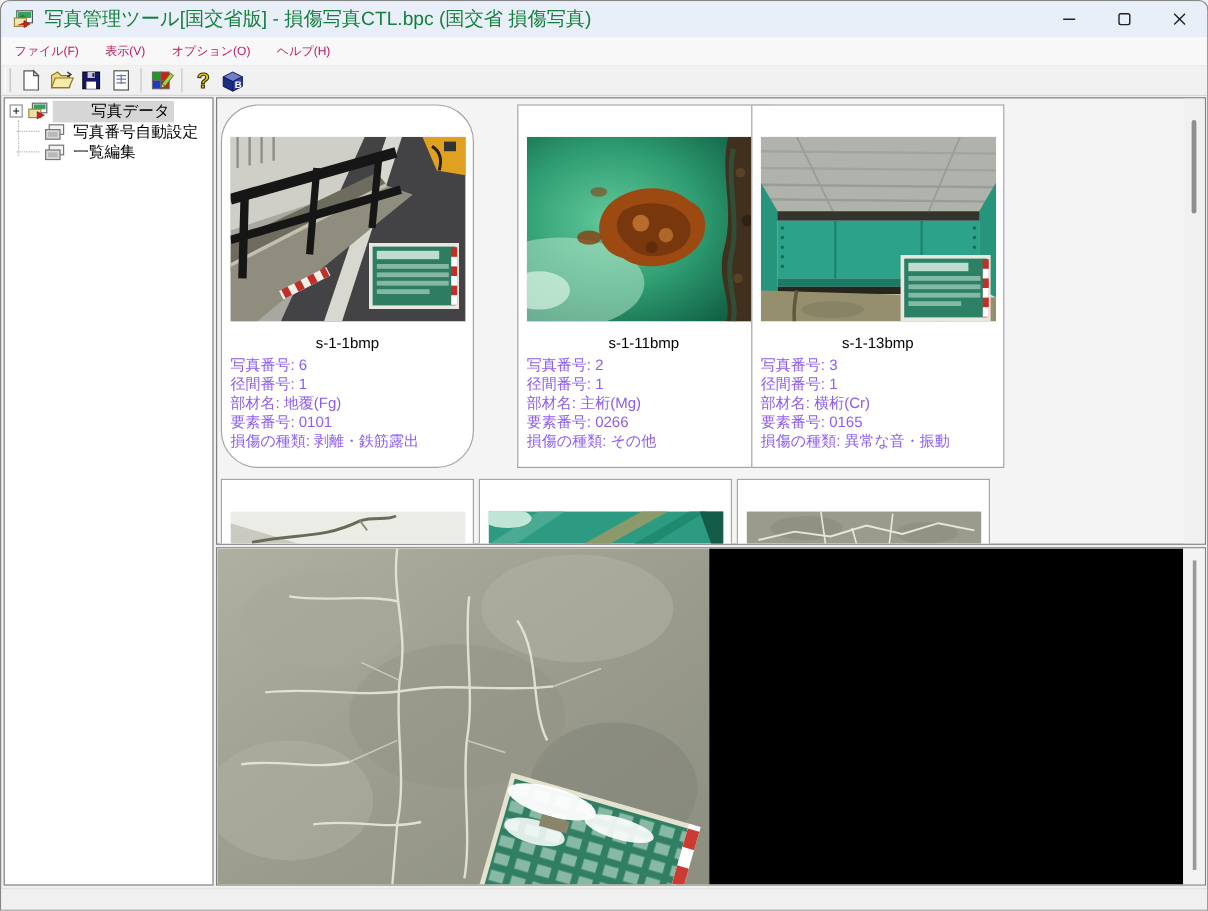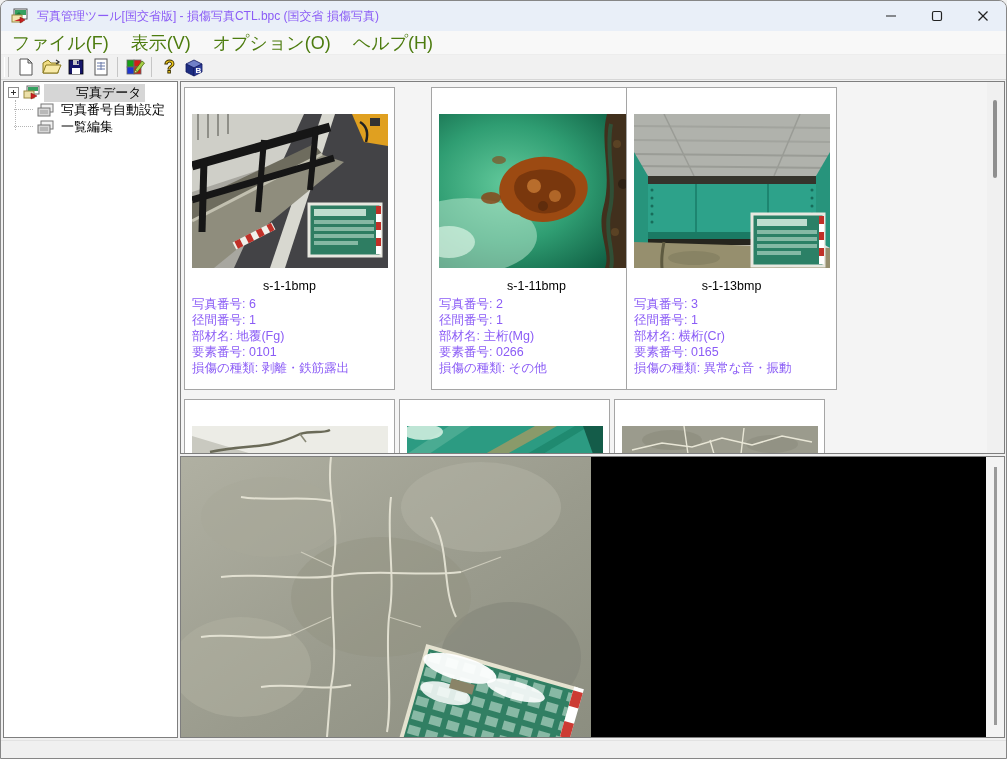"写真管理ツール[国交省版] - 損傷写真CTL.bpc (国交省 損傷写真)" #titlebar .title { color: #8b5cf6 -> #15803d; font-size: 12px -> 16px }
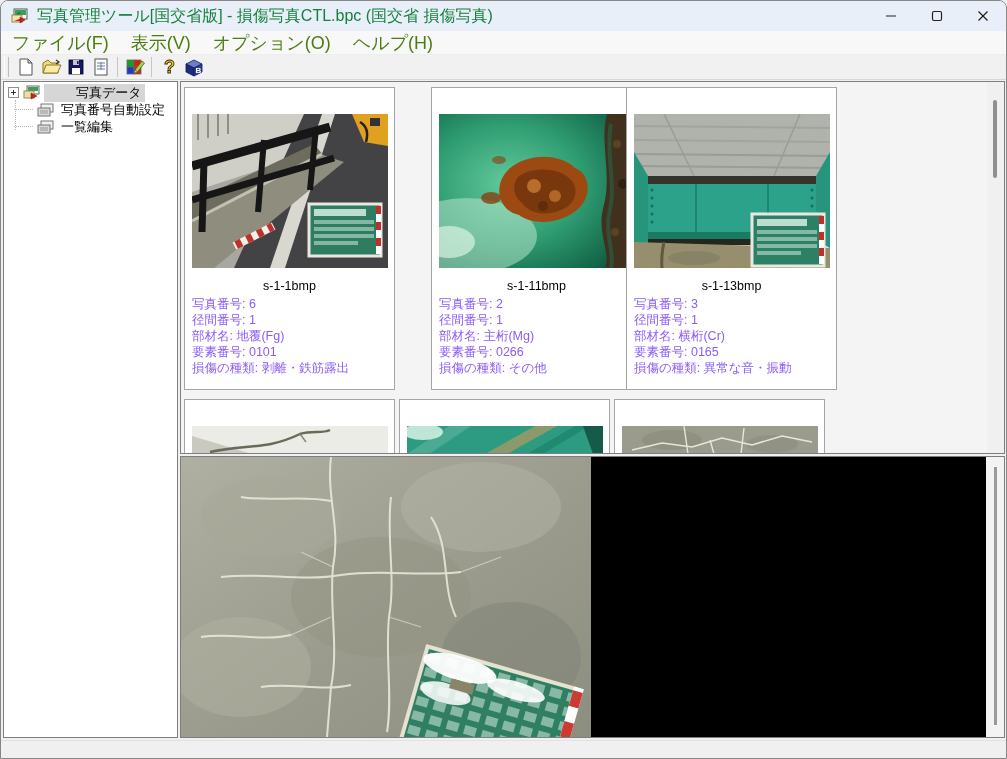"ファイル(F)" .menuitem { color: #4d7c0f -> #be185d; font-size: 18px -> 10px }
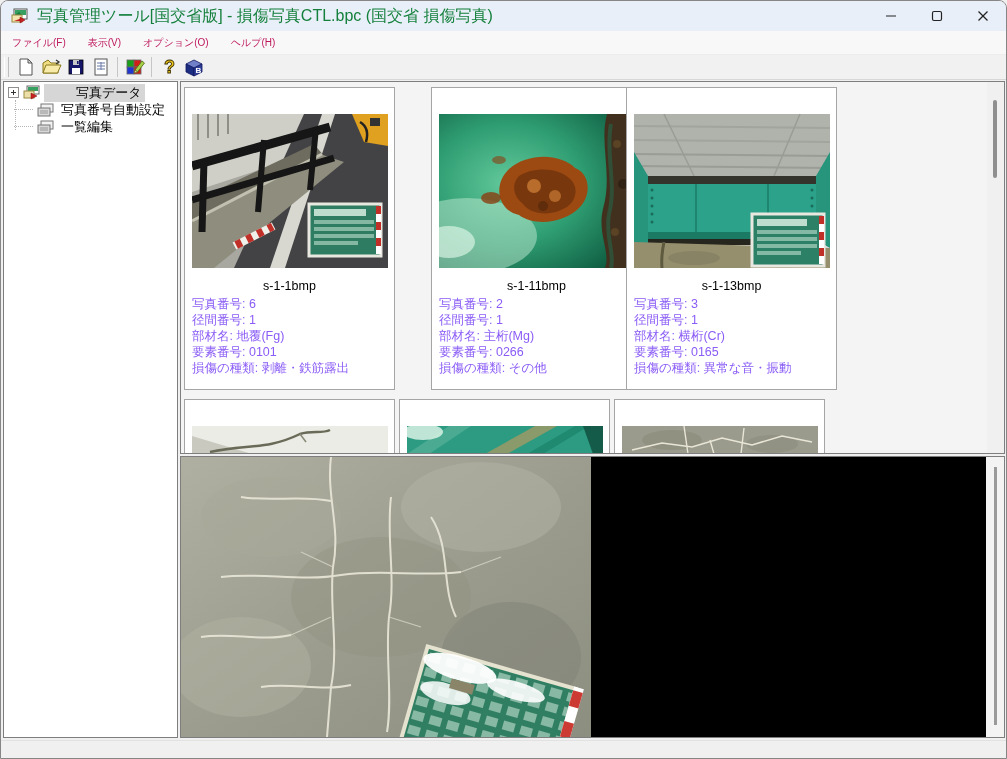"s-1-1bmp" div.card { border-radius: none -> 31px }
